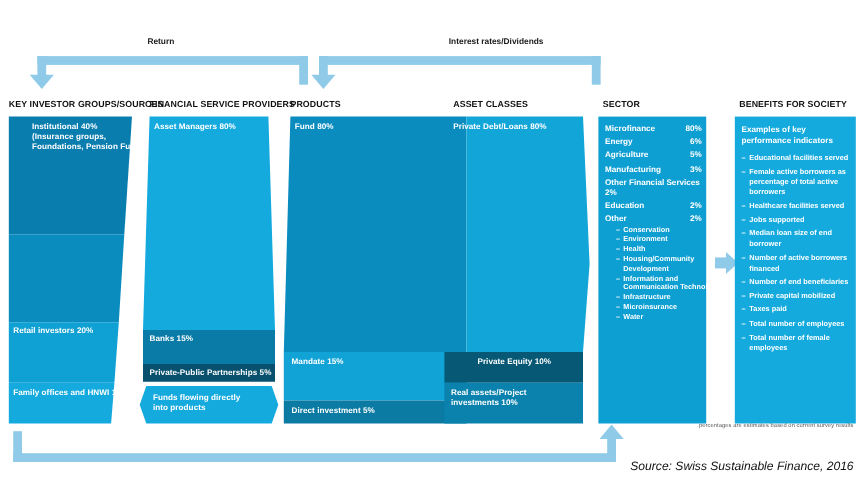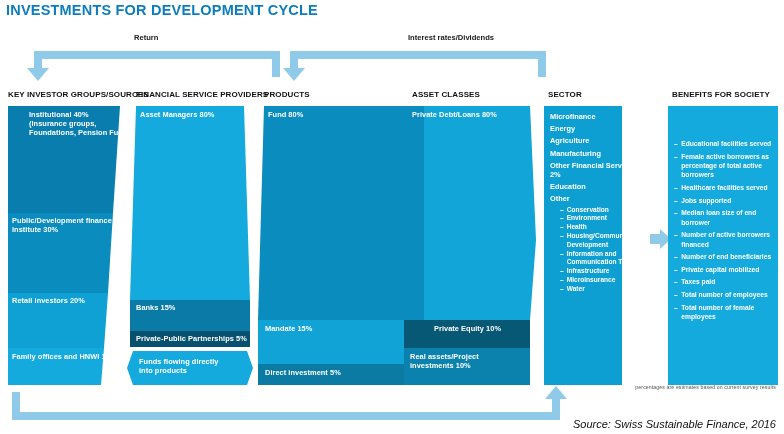"INVESTMENTS FOR DEVELOPMENT CYCLE" div.title { html: <div>INVESTMENTS FOR DEVELOPMENT CYCLE</div> -> none }
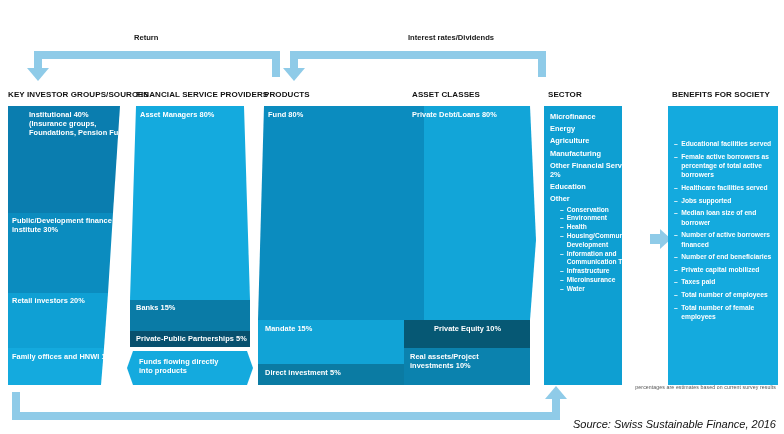"Microfinance" div.panel { width: 78px -> 98px }
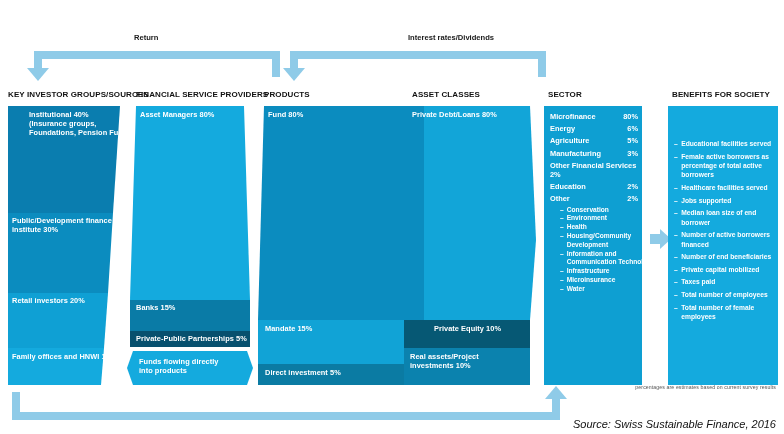"Examples of key" div.panel-text { html: none -> <div>Examples of key performance indicators</div> }
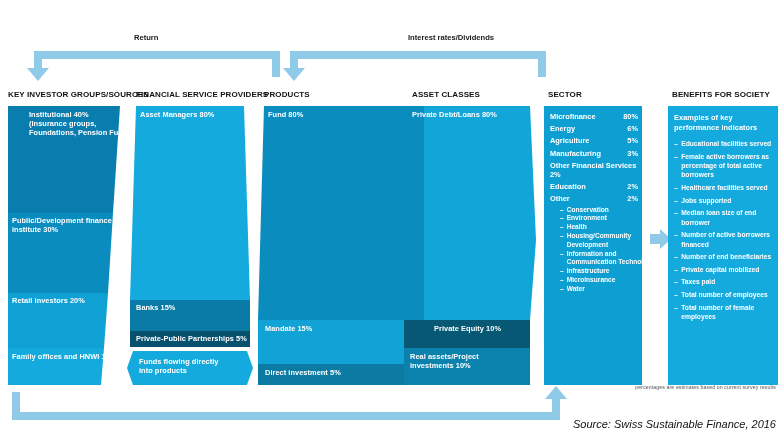"Public/Development finance" div.seglabel { html: <div>Public/Development finance institute 30%</div> -> none }
